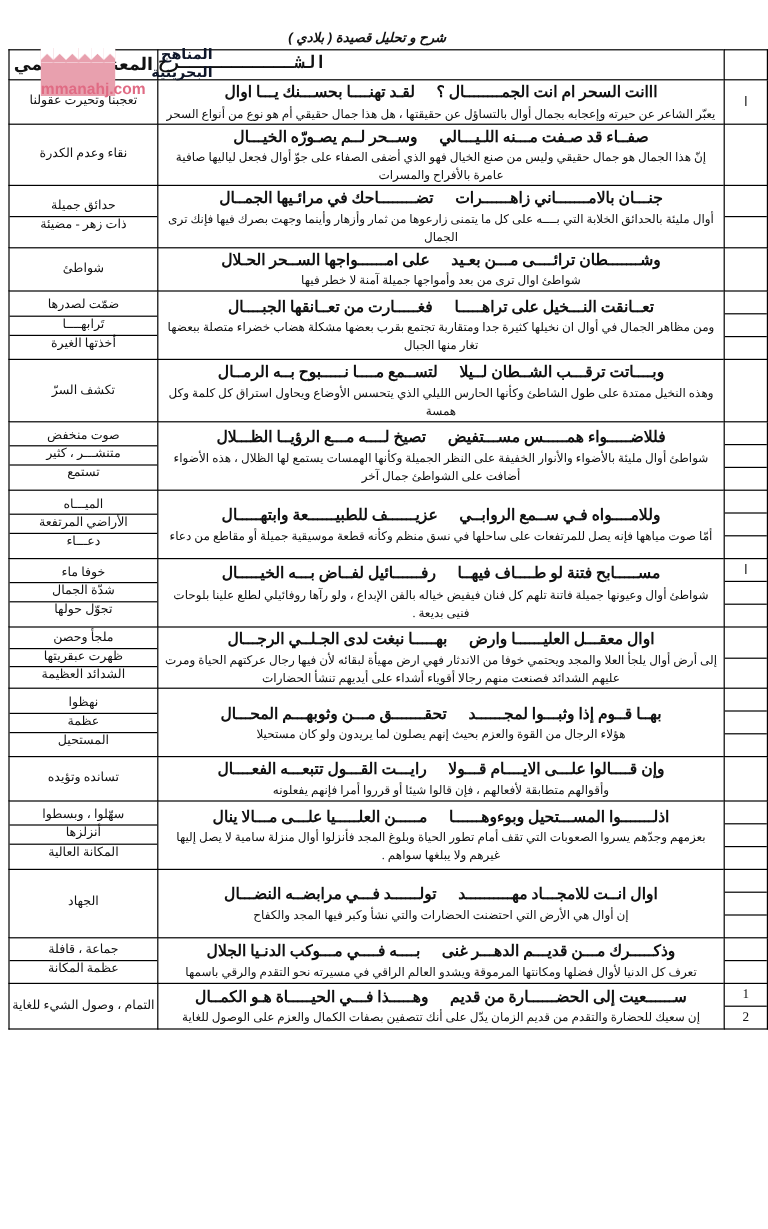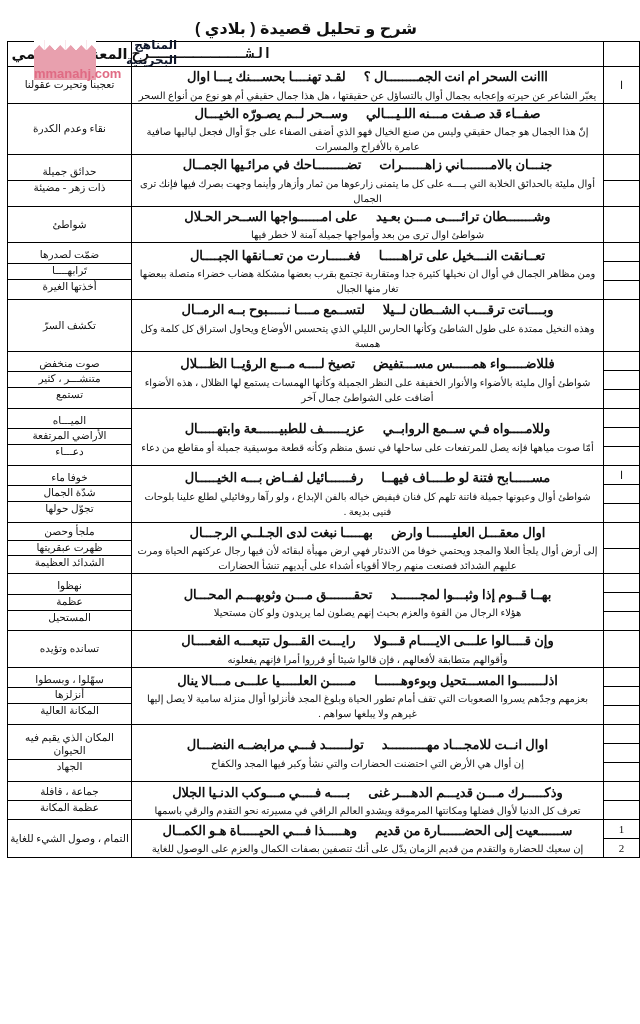"شرح و تحليل قصيدة (" .doc-title { font-size: 16px -> 11px; font-style: none -> italic }
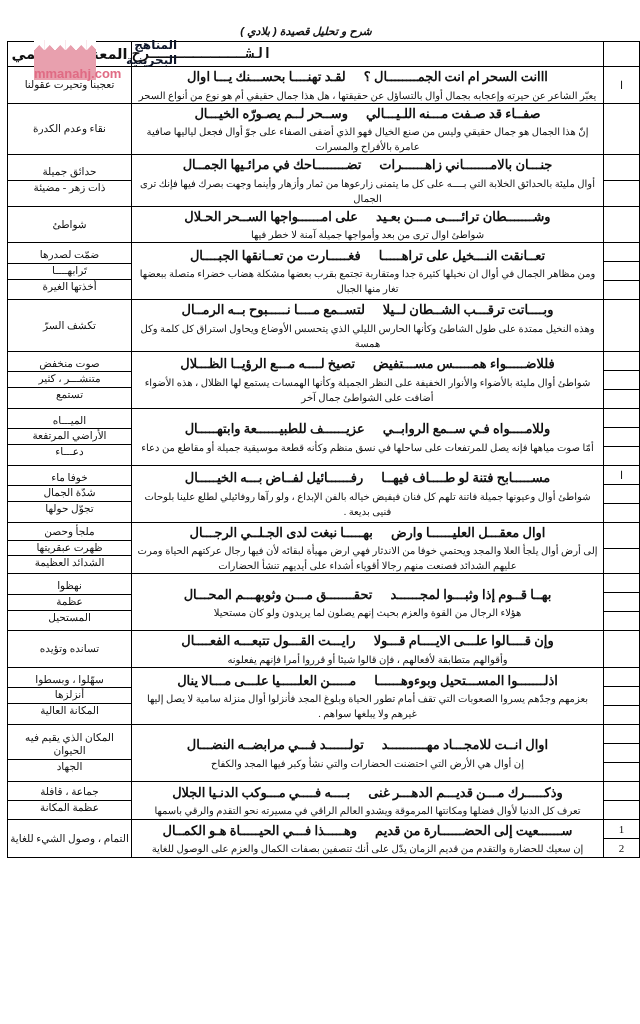"المكان الذي يقيم فيه الحيوان" tr { html: <tr> <td>المكان الذي يقيم فيه الحيوان</td> </tr> -> none }
